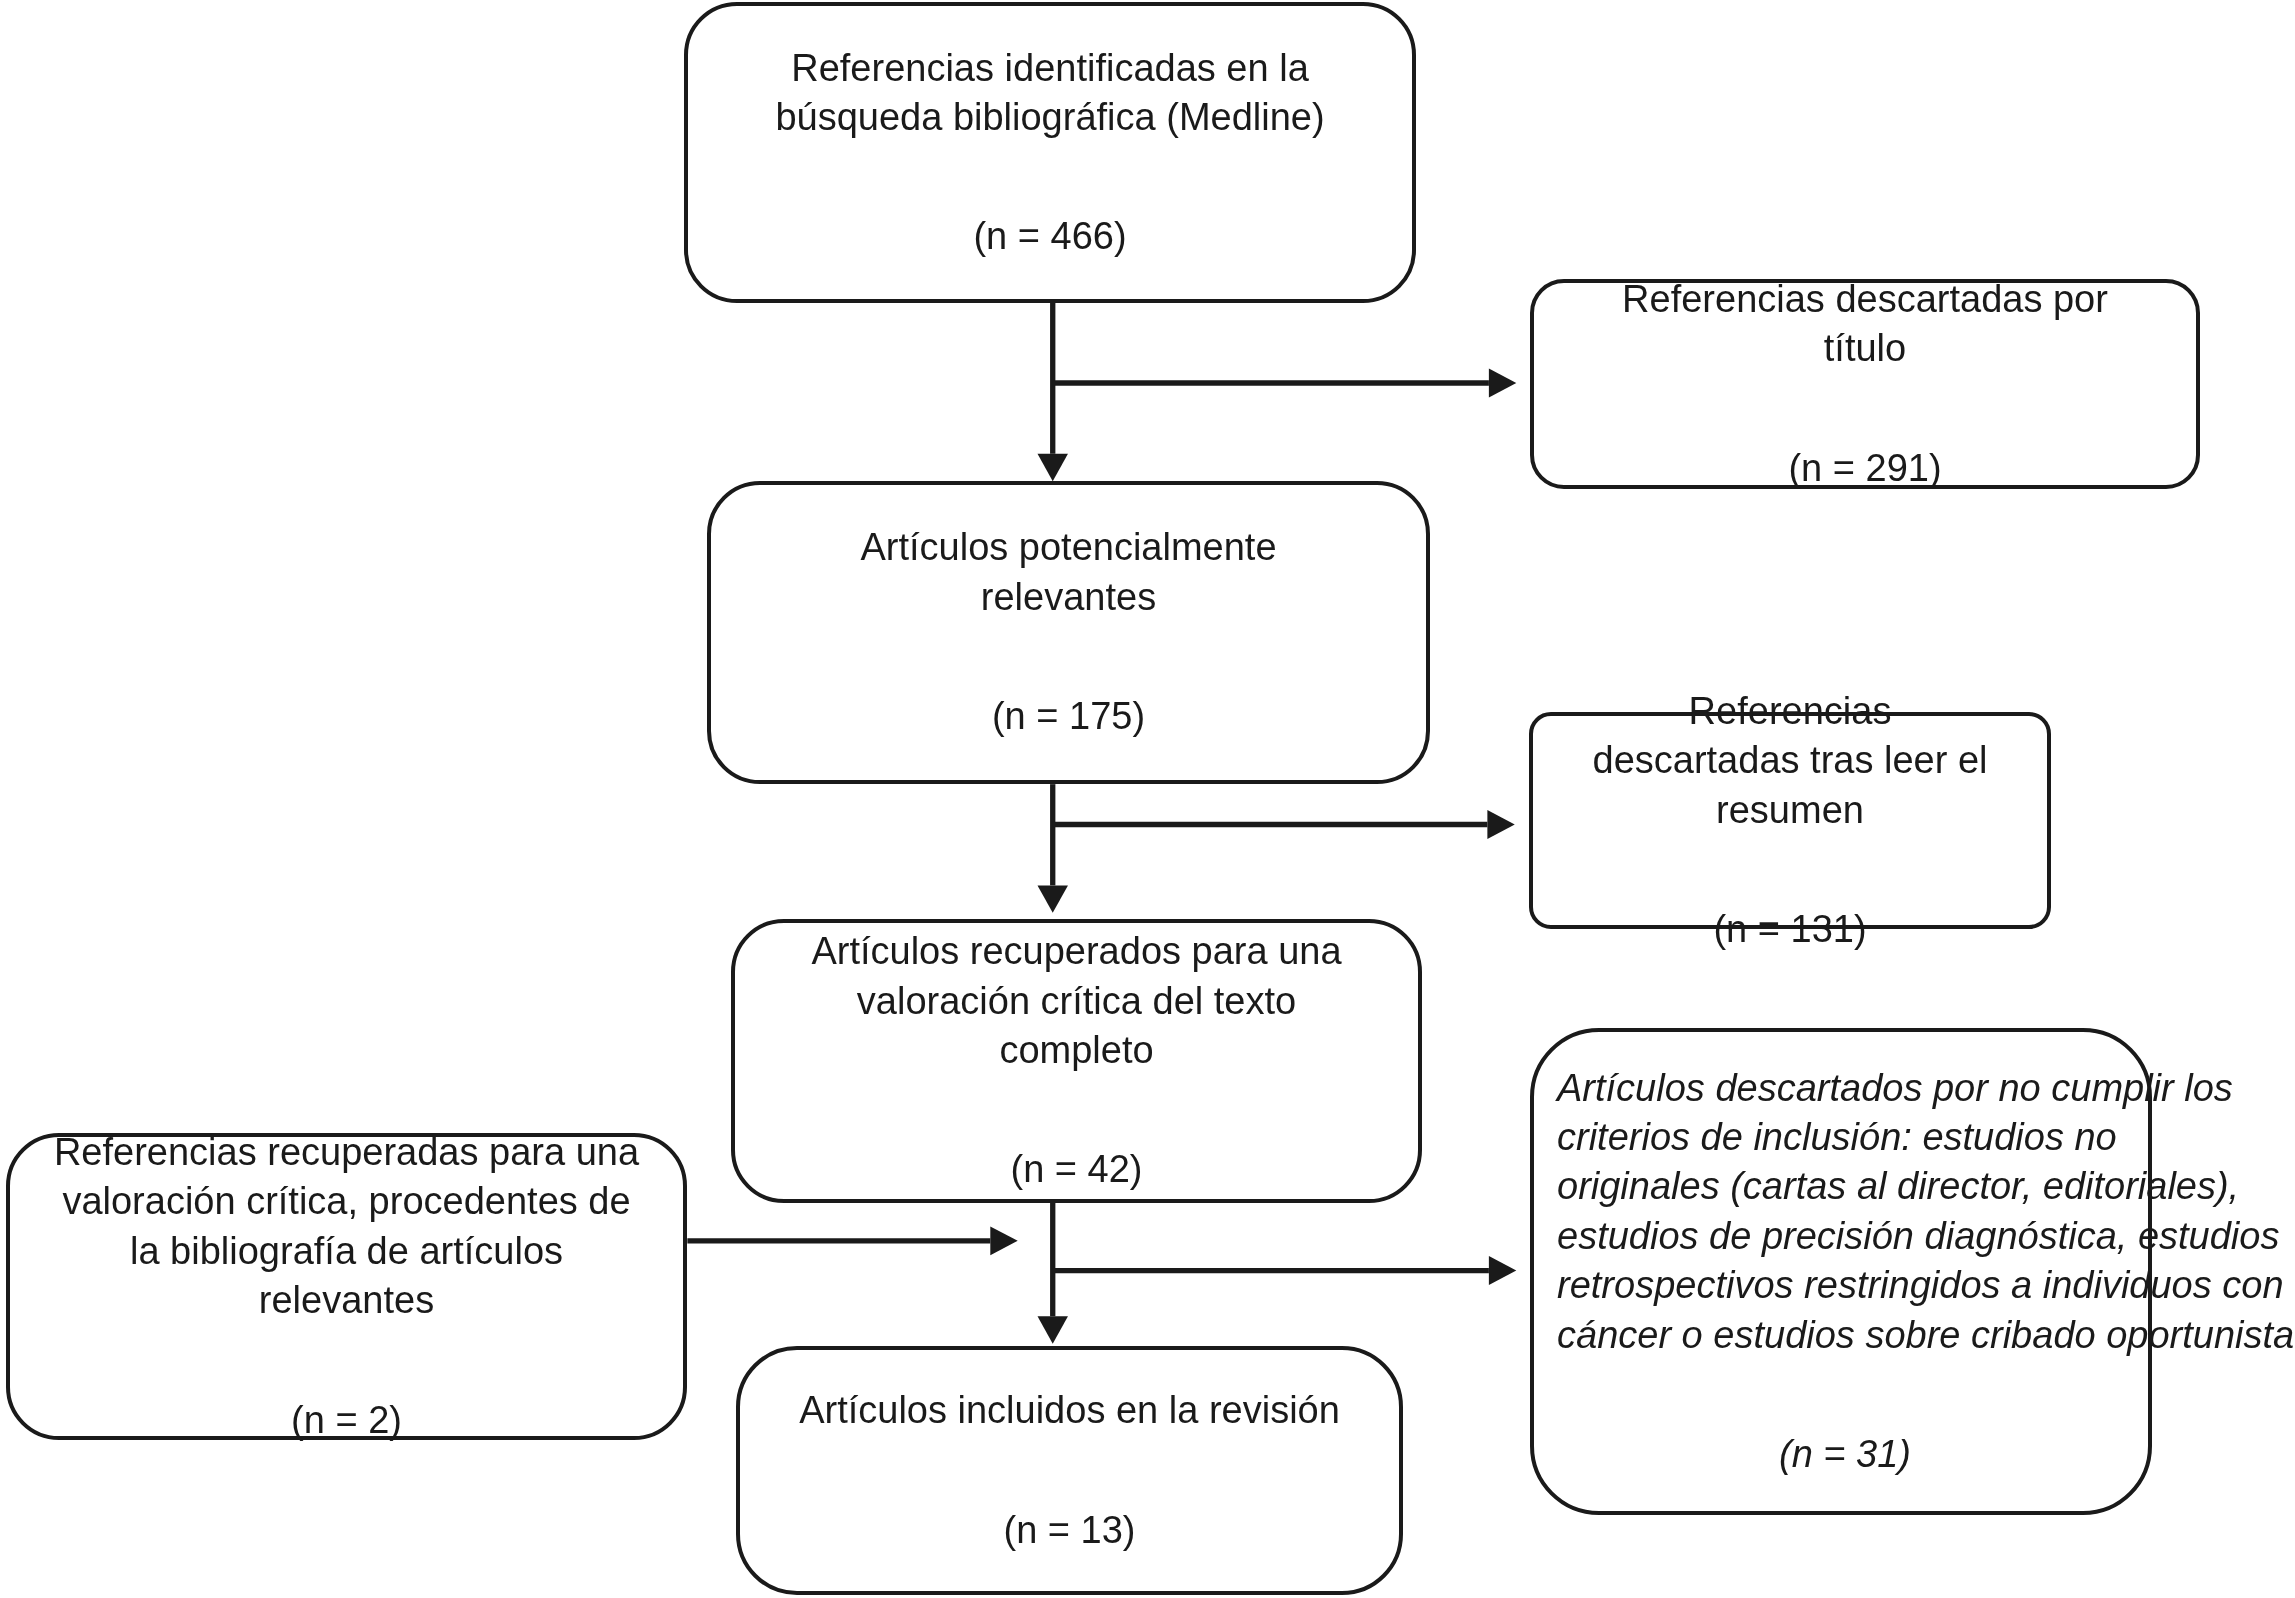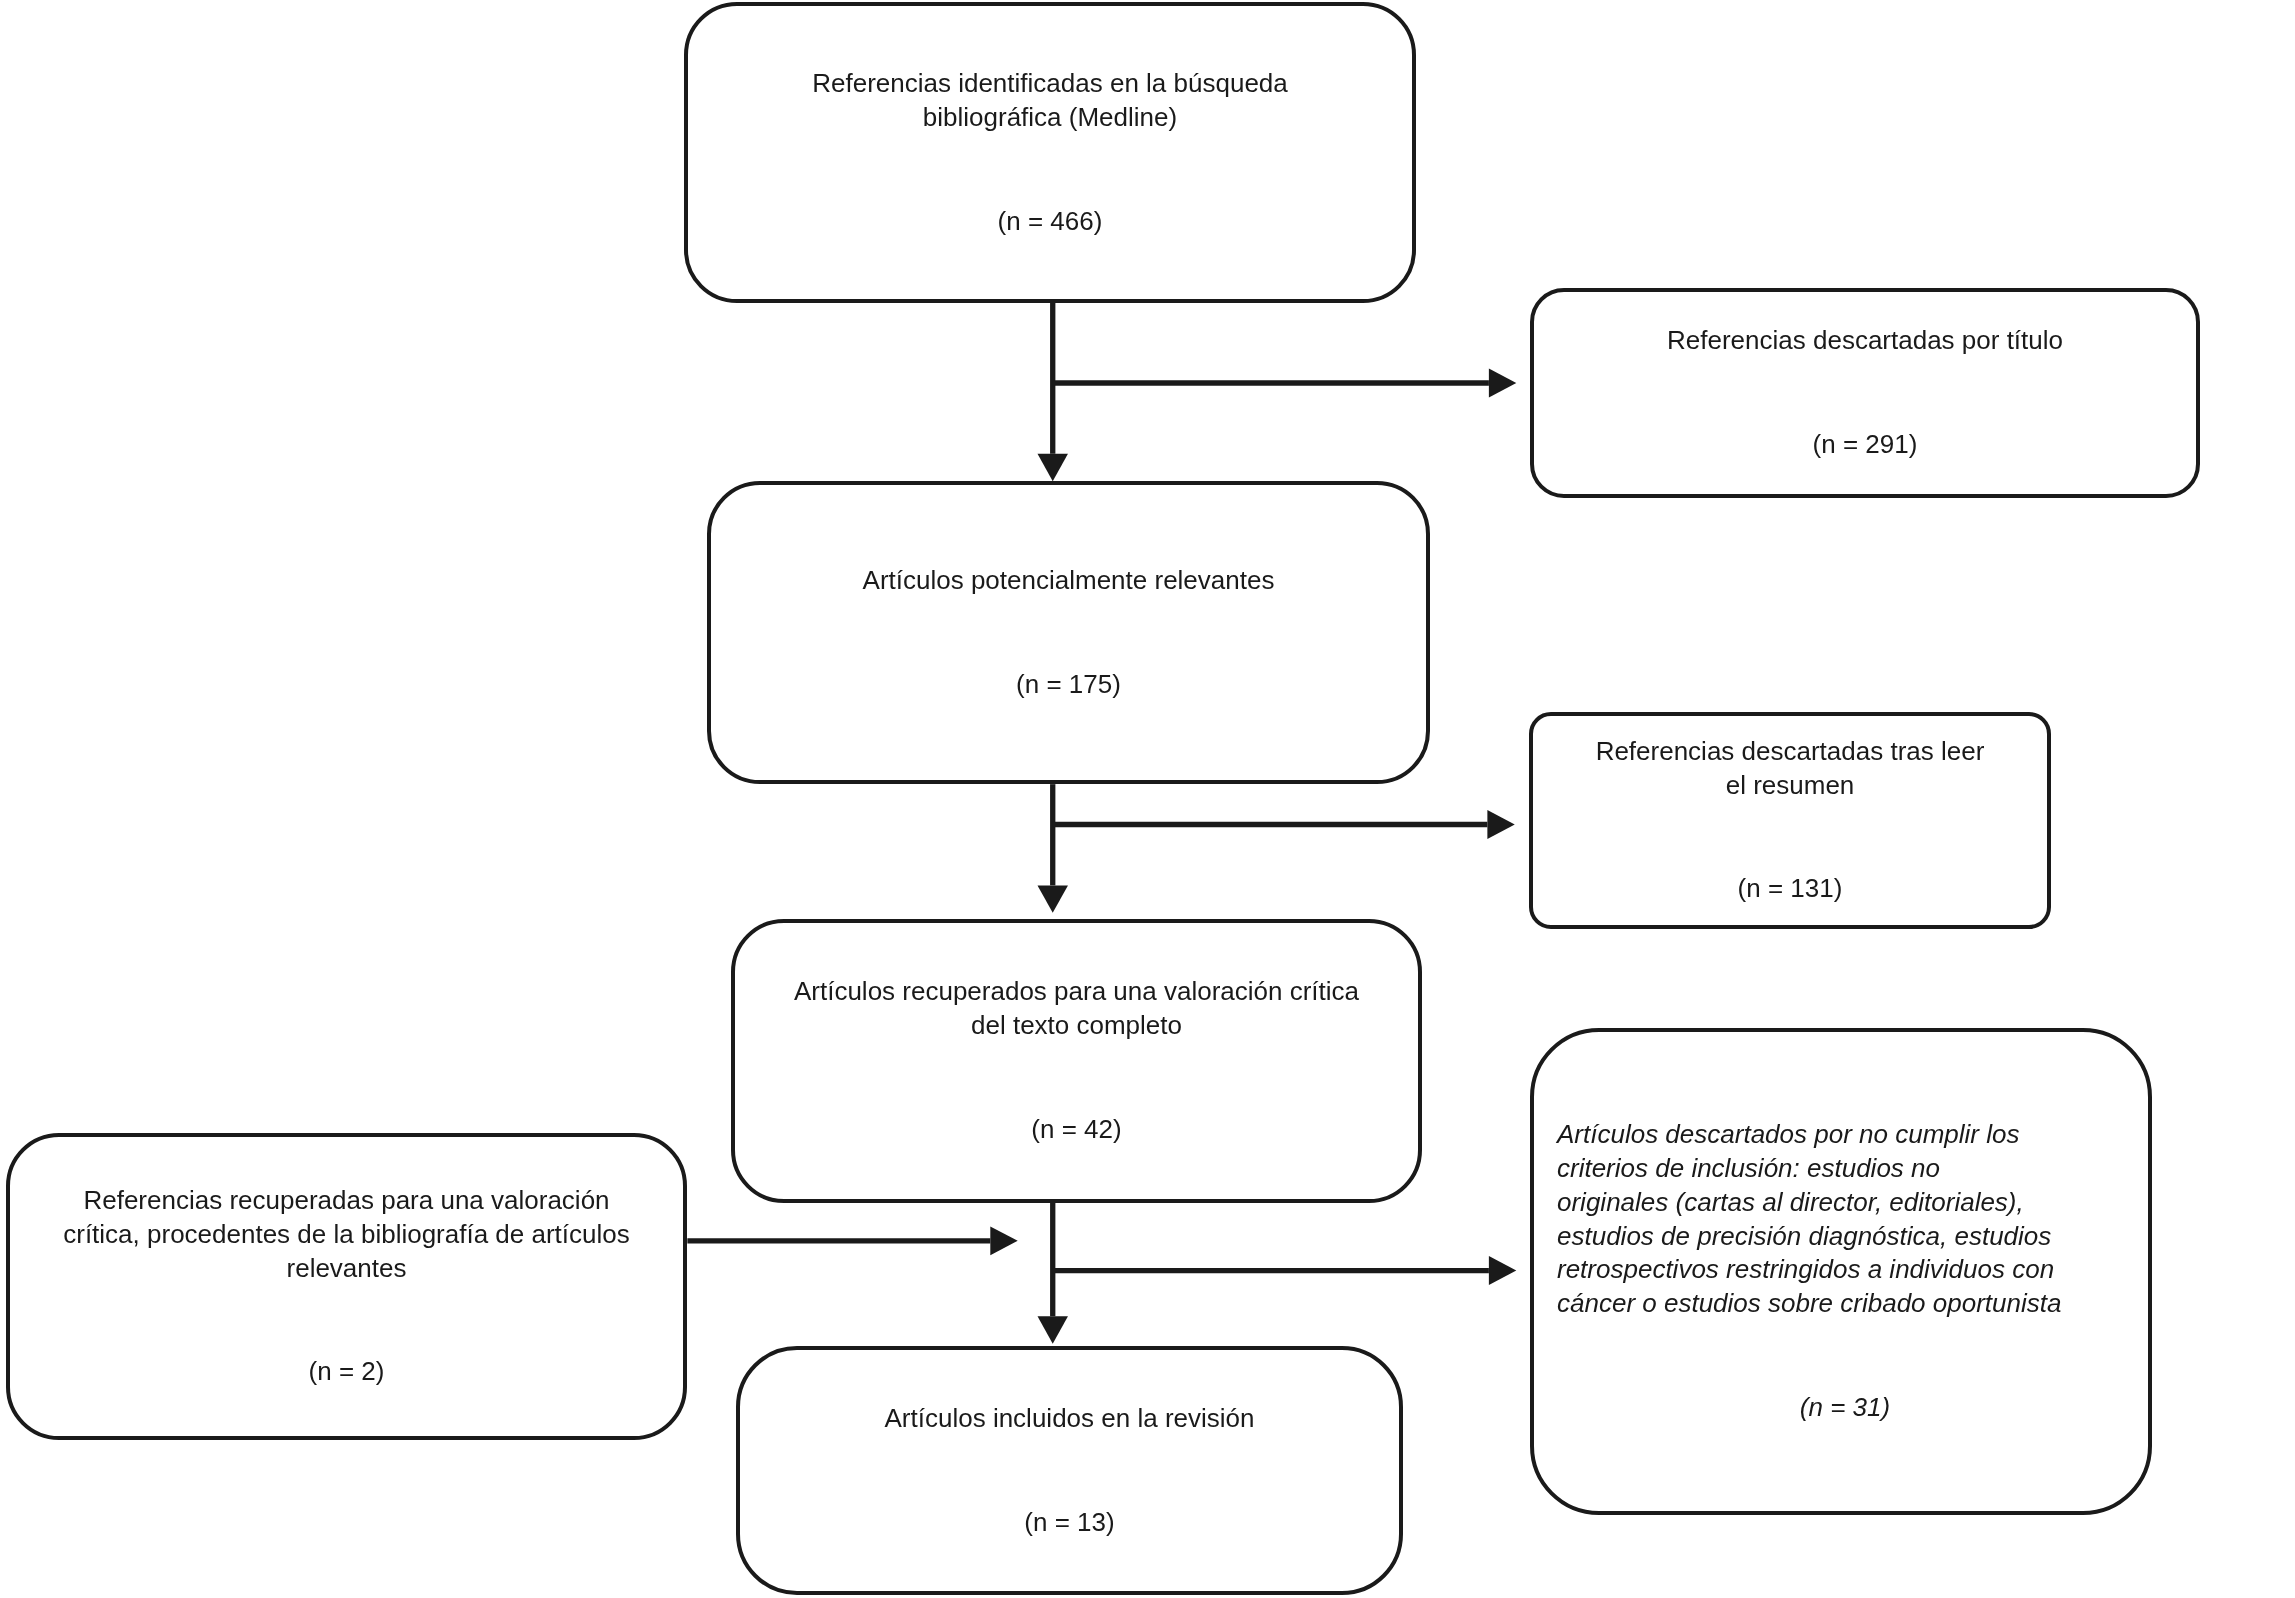"Referencias identificadas en la búsqueda" .box { font-size: 26px -> 38px }
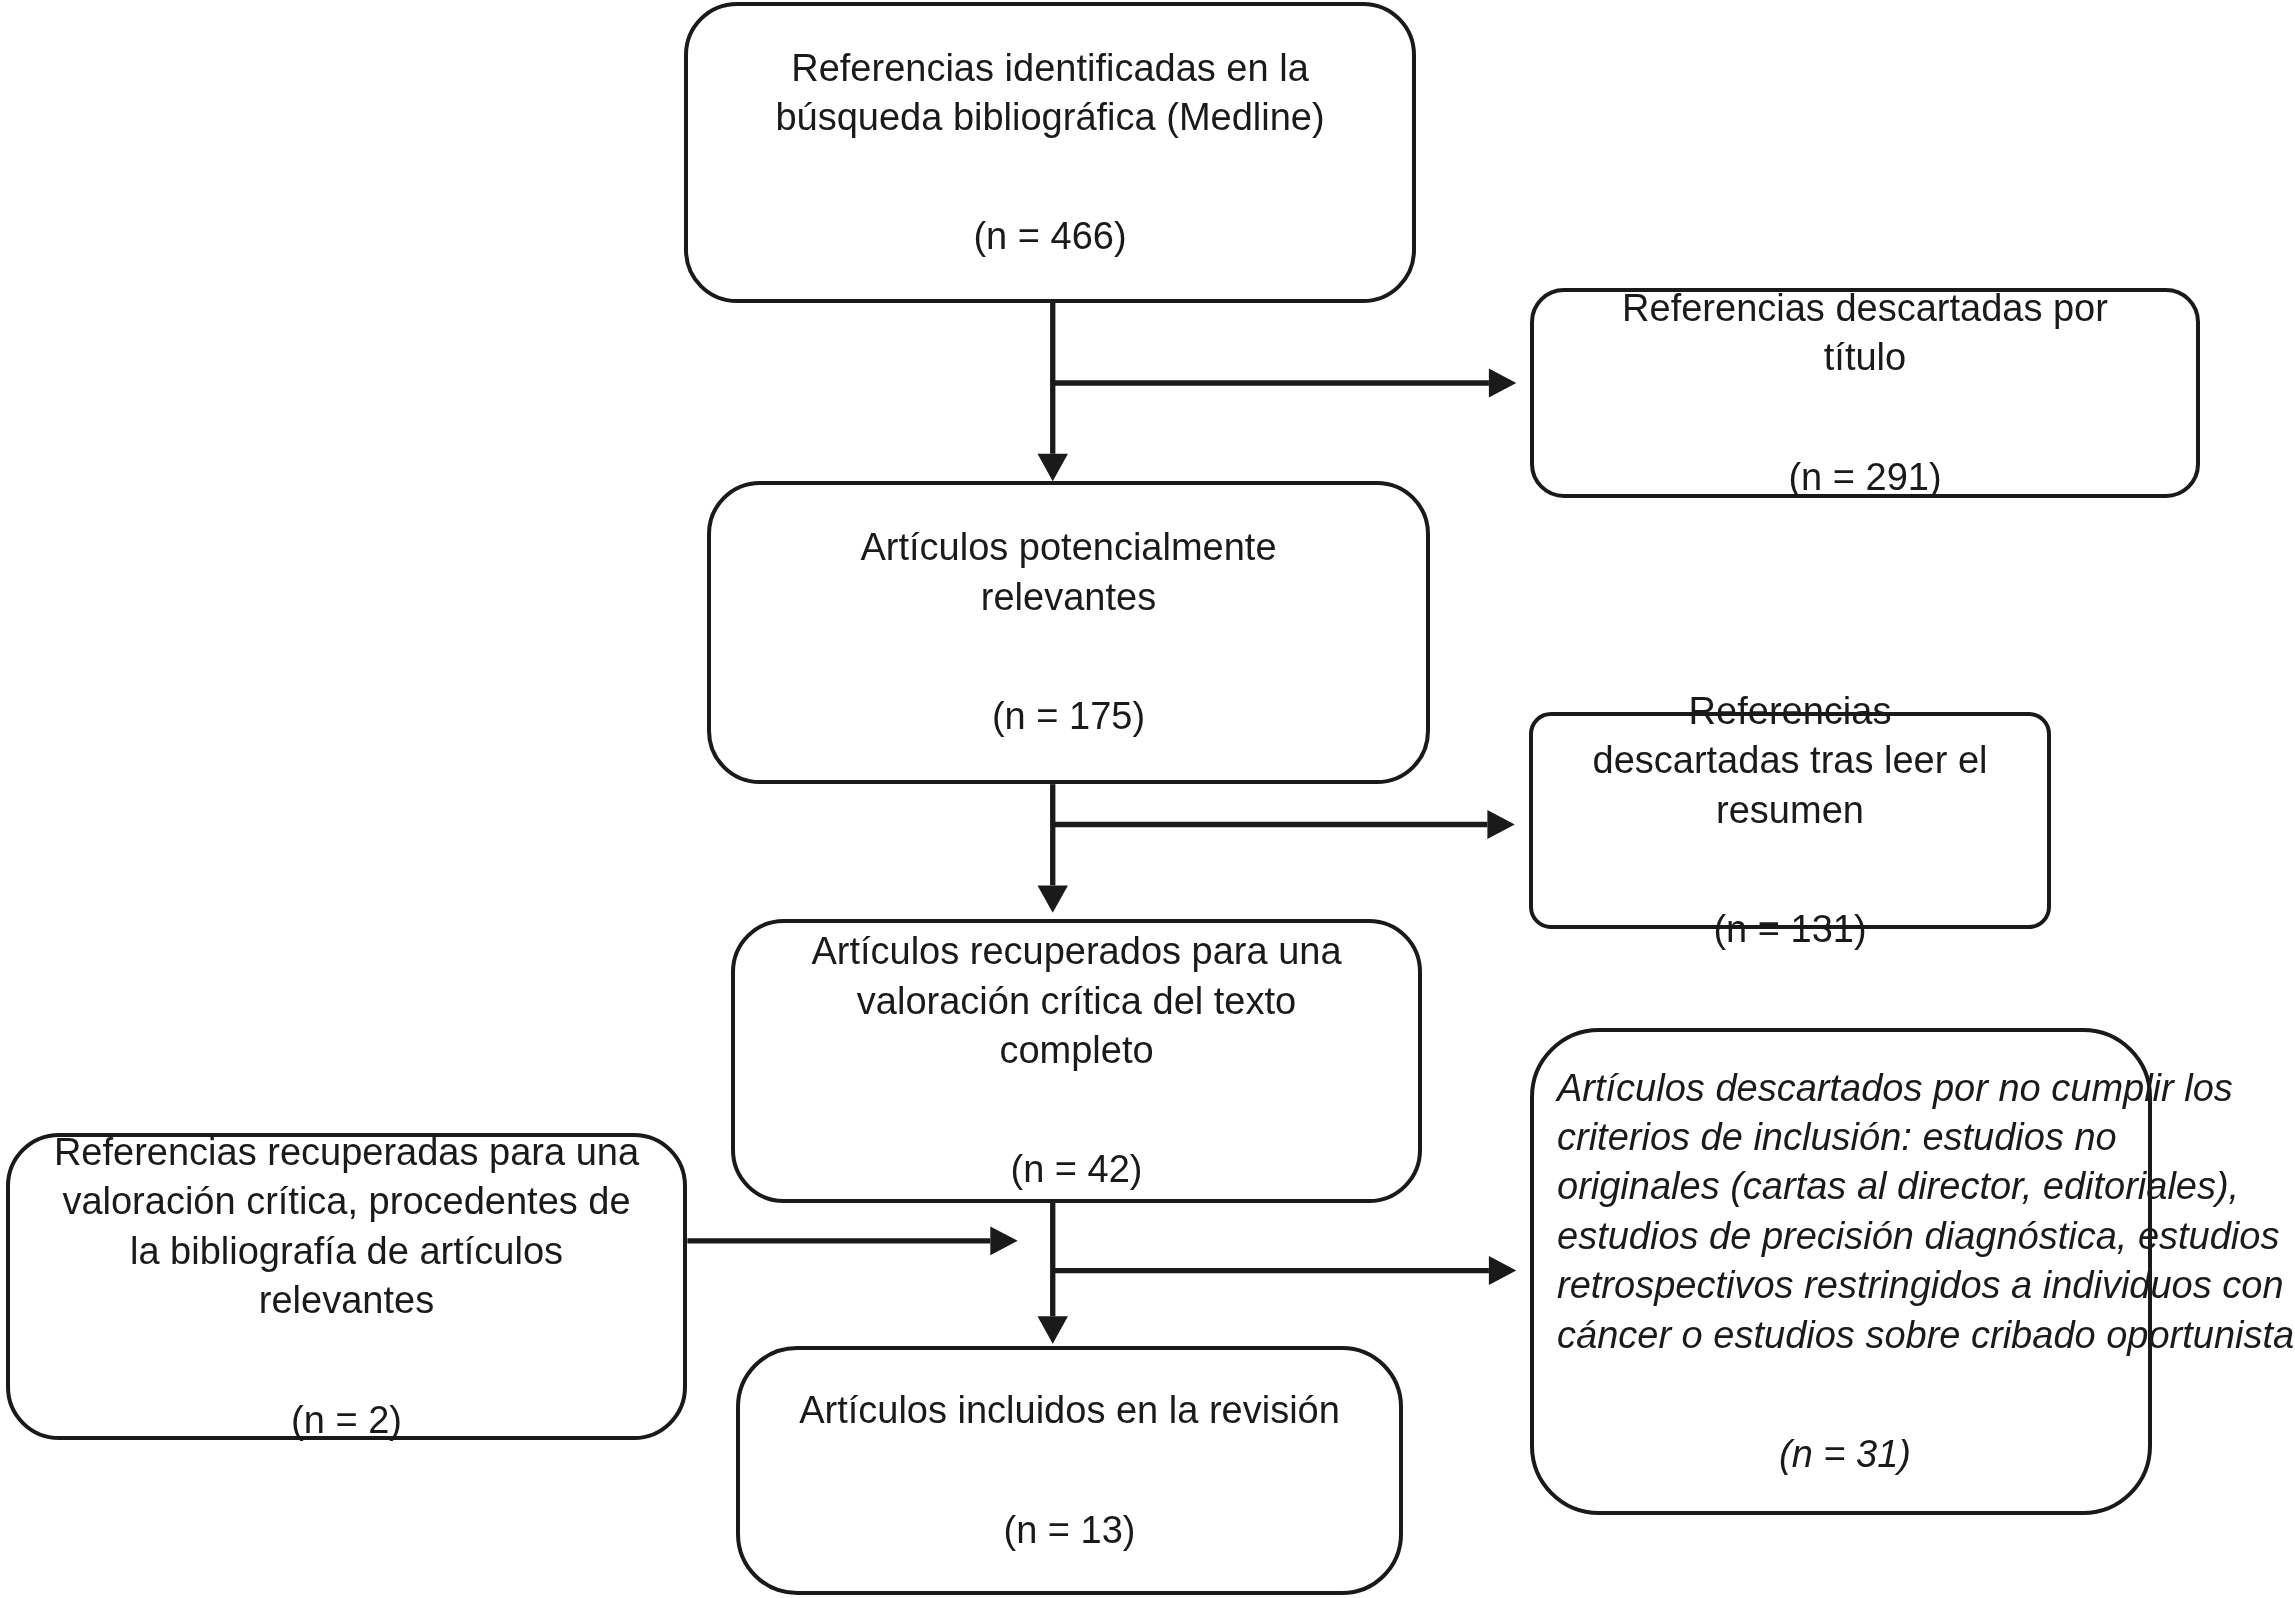"Referencias descartadas por título" #box-discarded-title { top: 288px -> 279px }
